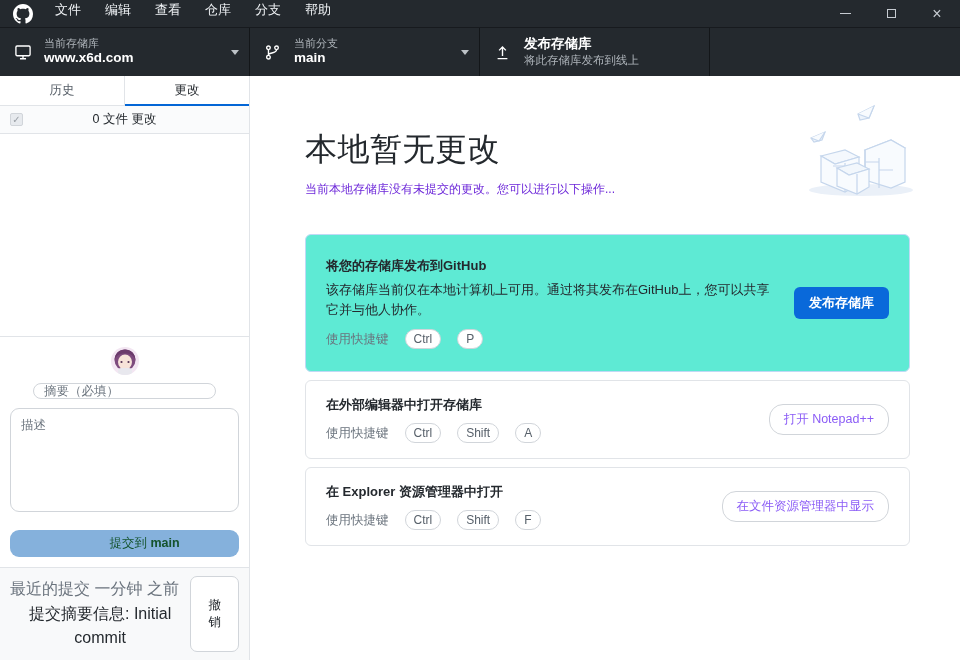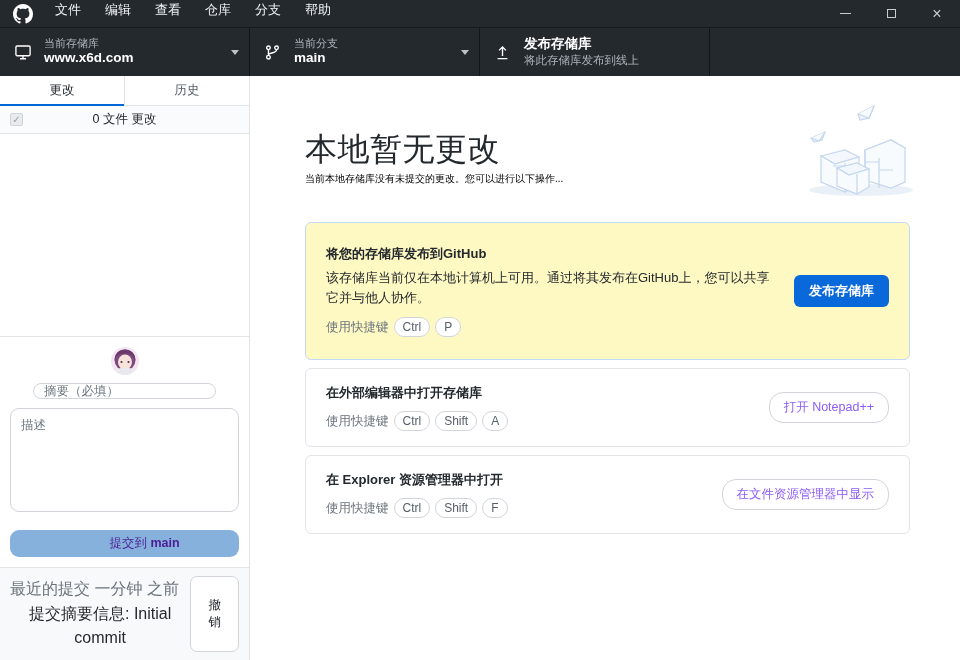"更改" div.tab { order: before "历史" -> after "历史" }
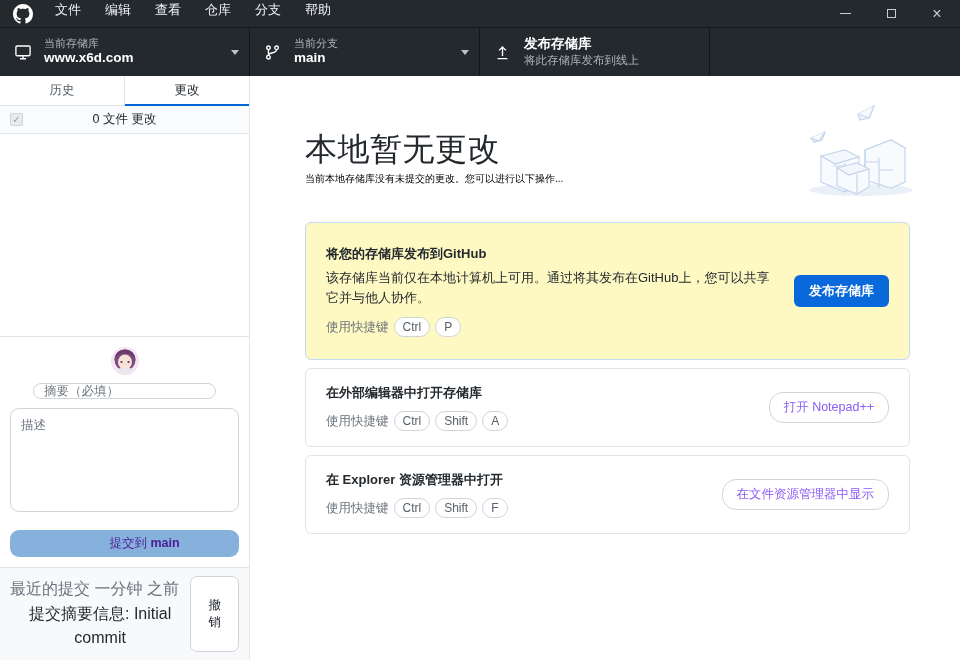"当前本地存储库没有未提交的更改。您可以进行以下操作..." .main .subtitle { color: #000000 -> #6d28d9; font-size: 10px -> 12px; margin-top: none -> 9px }
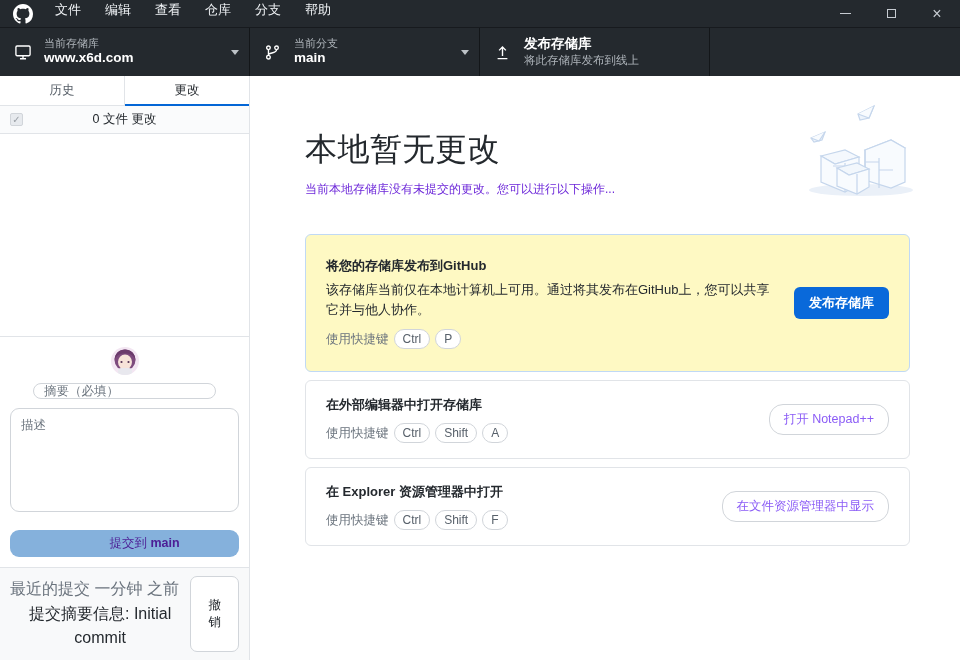"将您的存储库发布到GitHub" .card.blue { background: #fef9c3 -> #5eead4 }
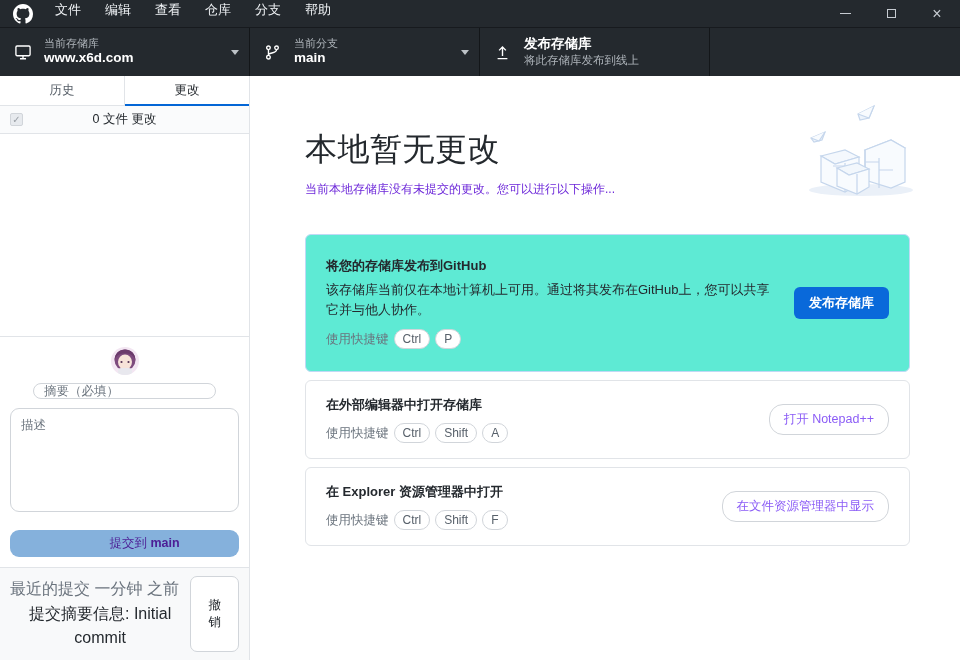"使用快捷键" .shortcut { gap: 5px -> 16px }
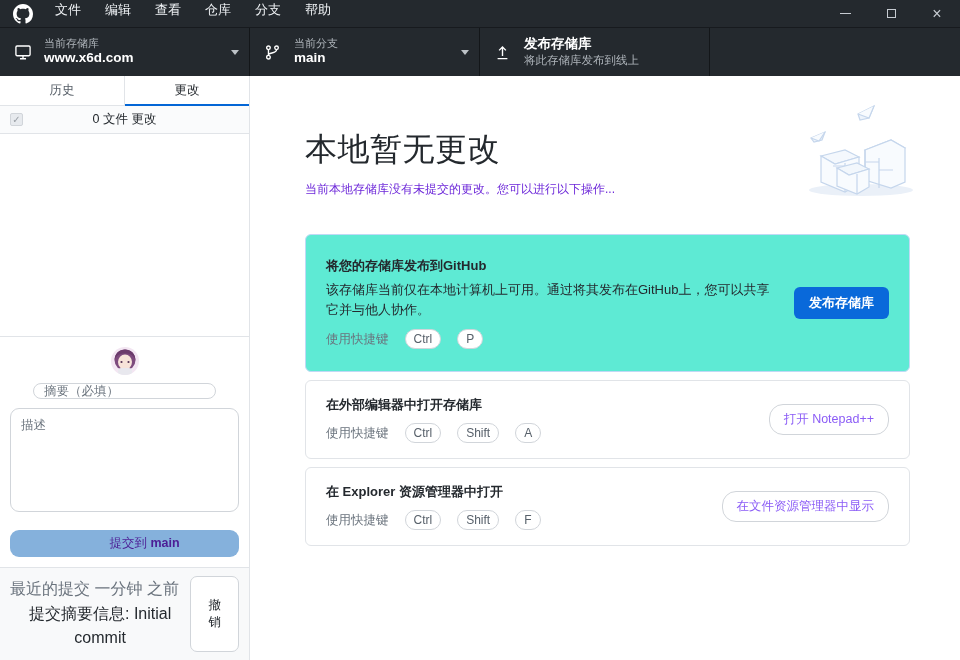"提交到 main" .commit-btn { color: #4c1d95 -> #14532d }
